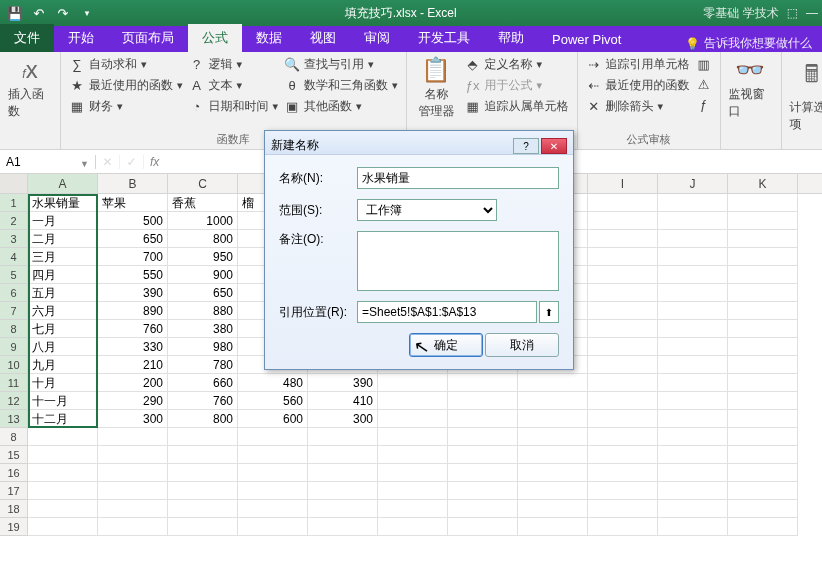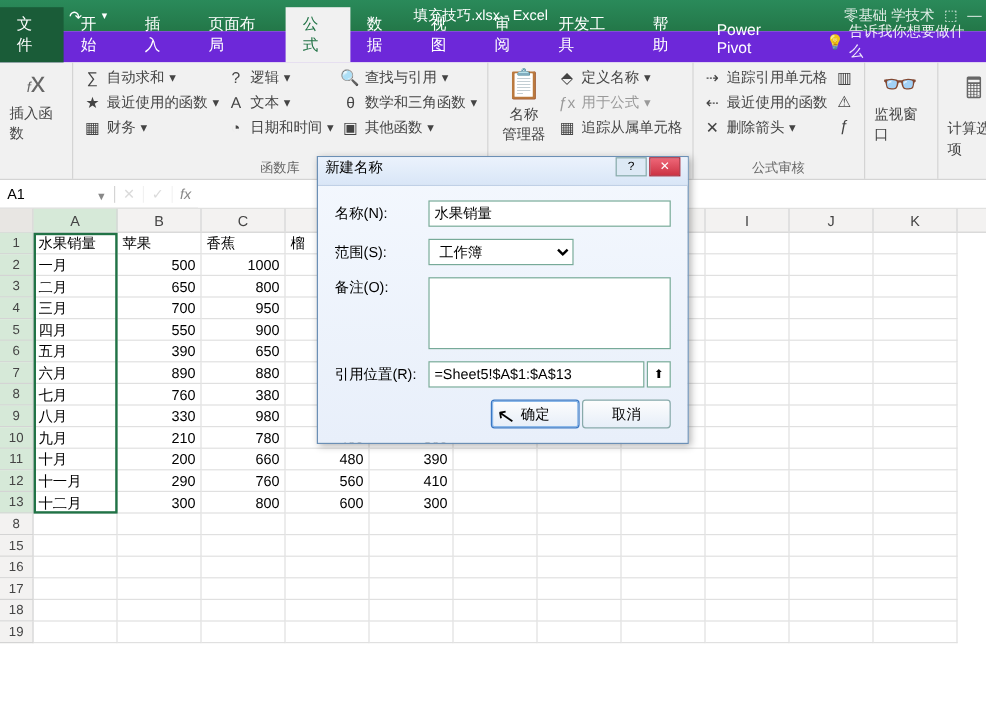"插入" div.tab { html: <div>插入</div> -> none }
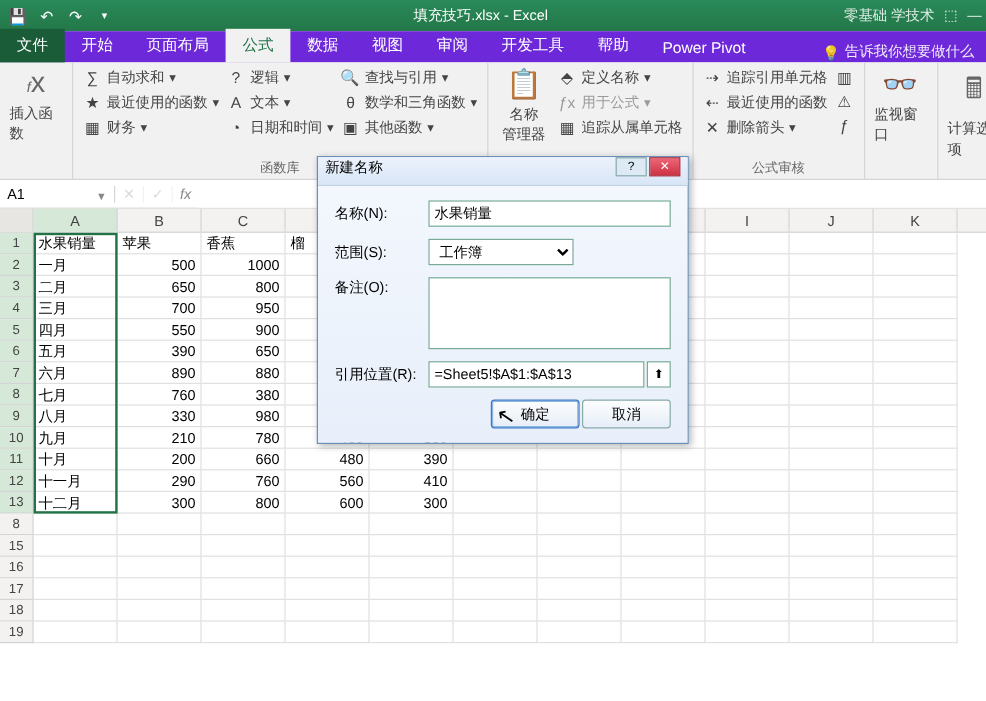"新建名称" .dialog .dtitle { align-items: flex-start -> flex-end }
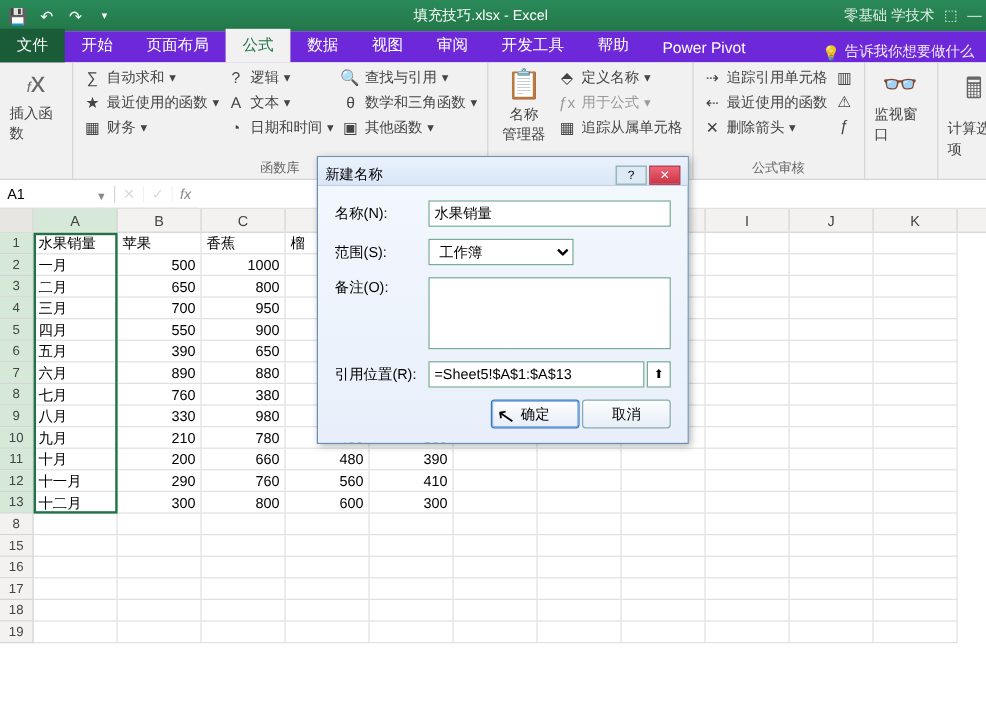"工作簿" .dialog select { width: 121px -> 140px }
